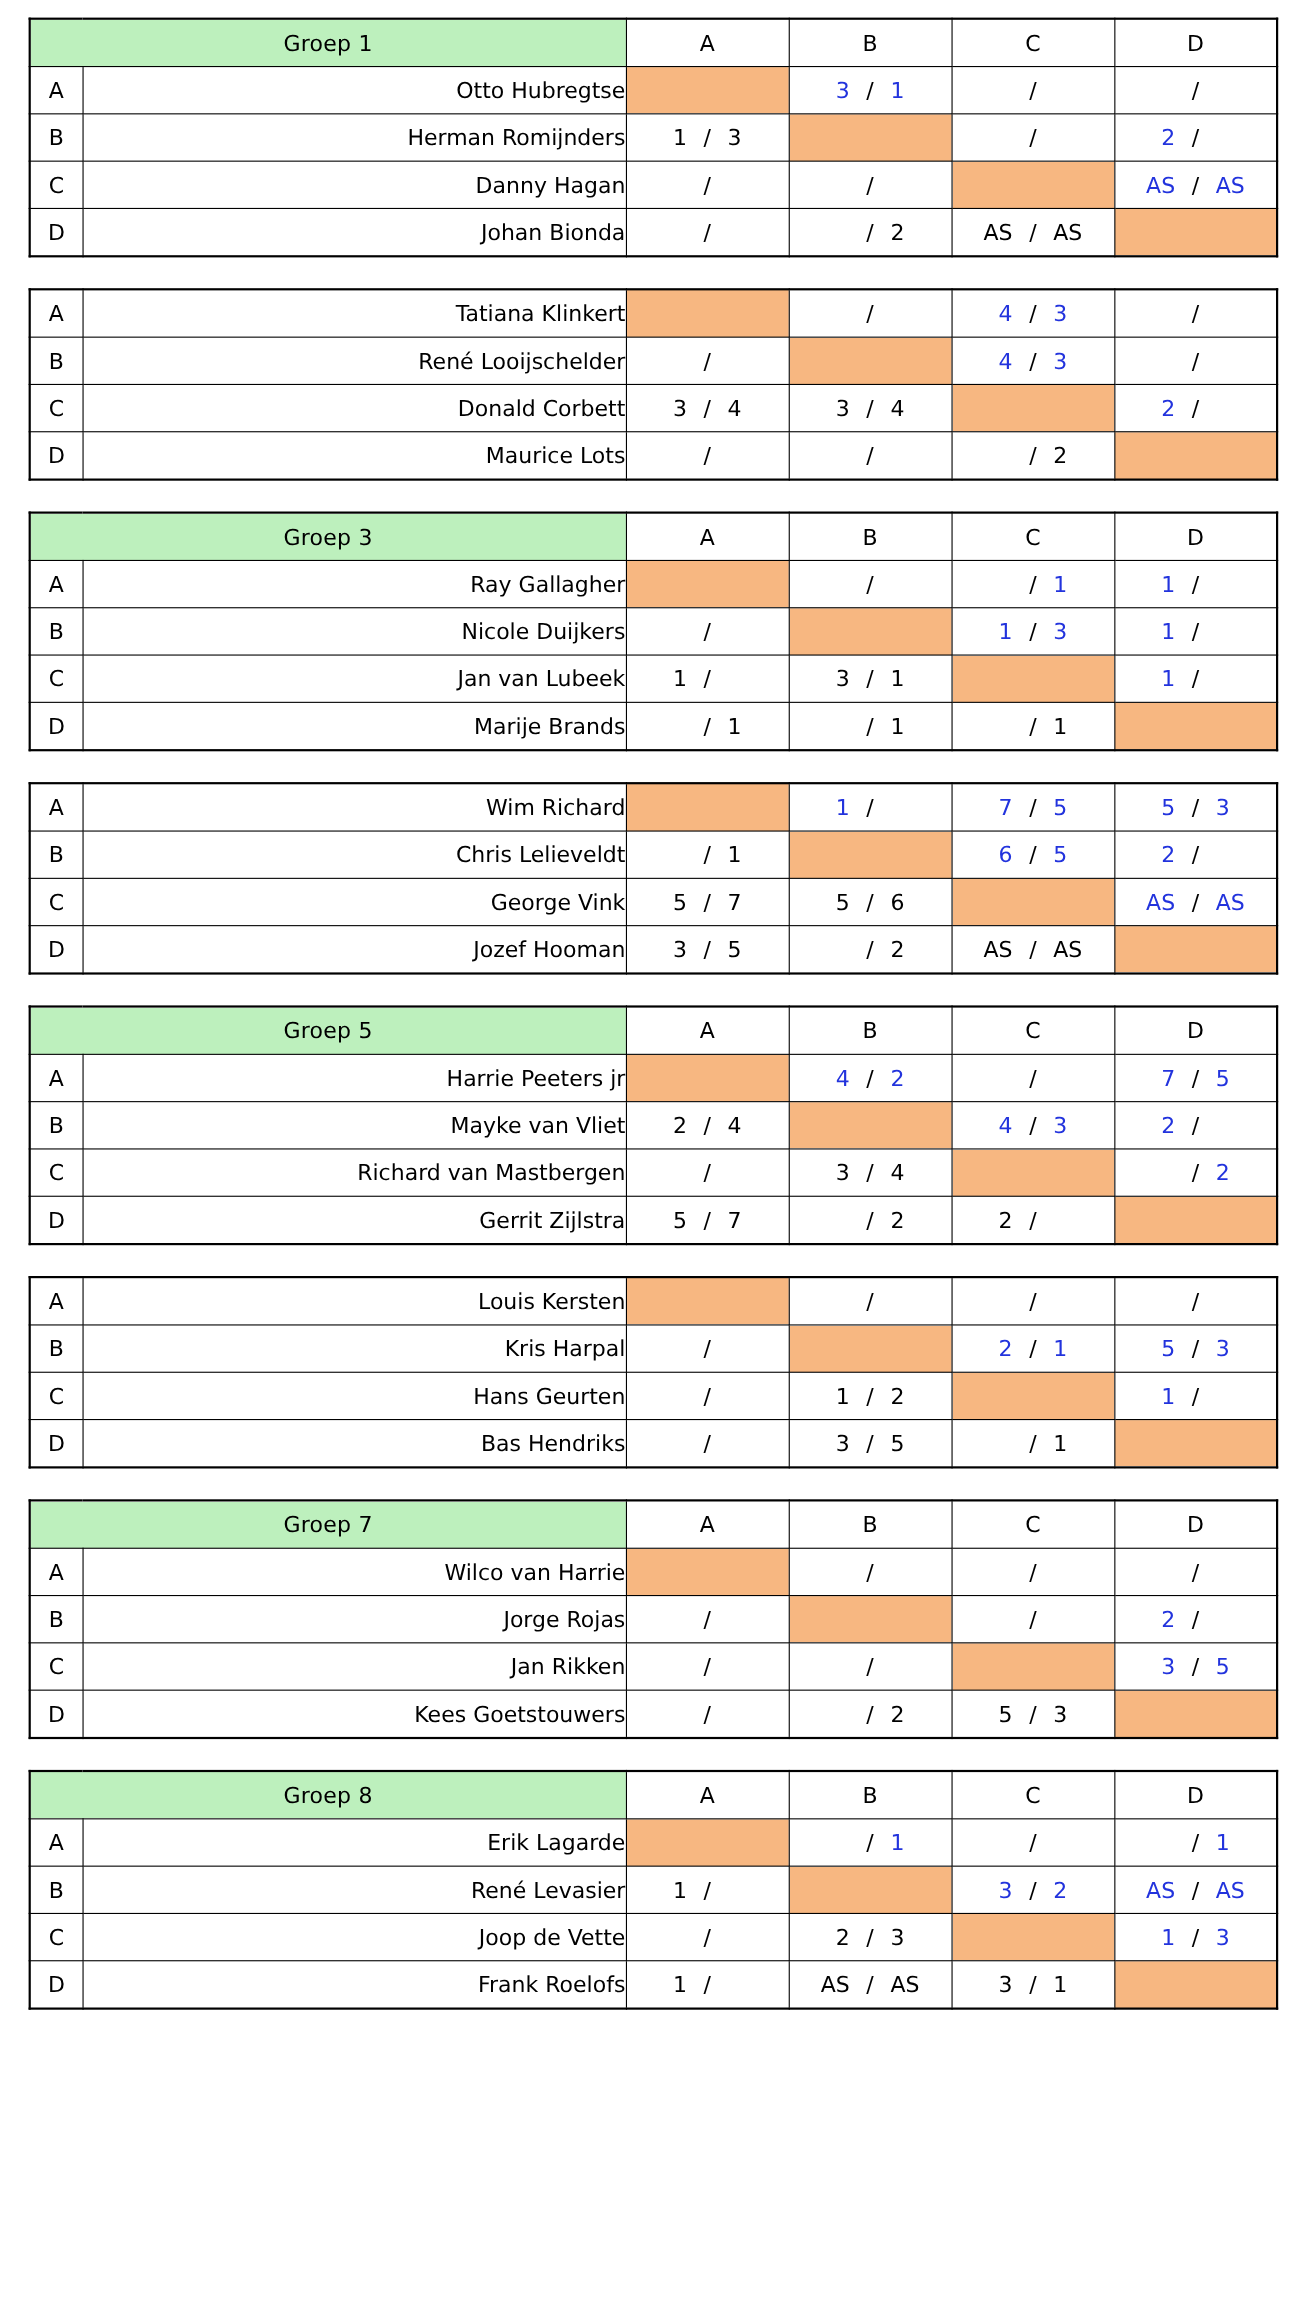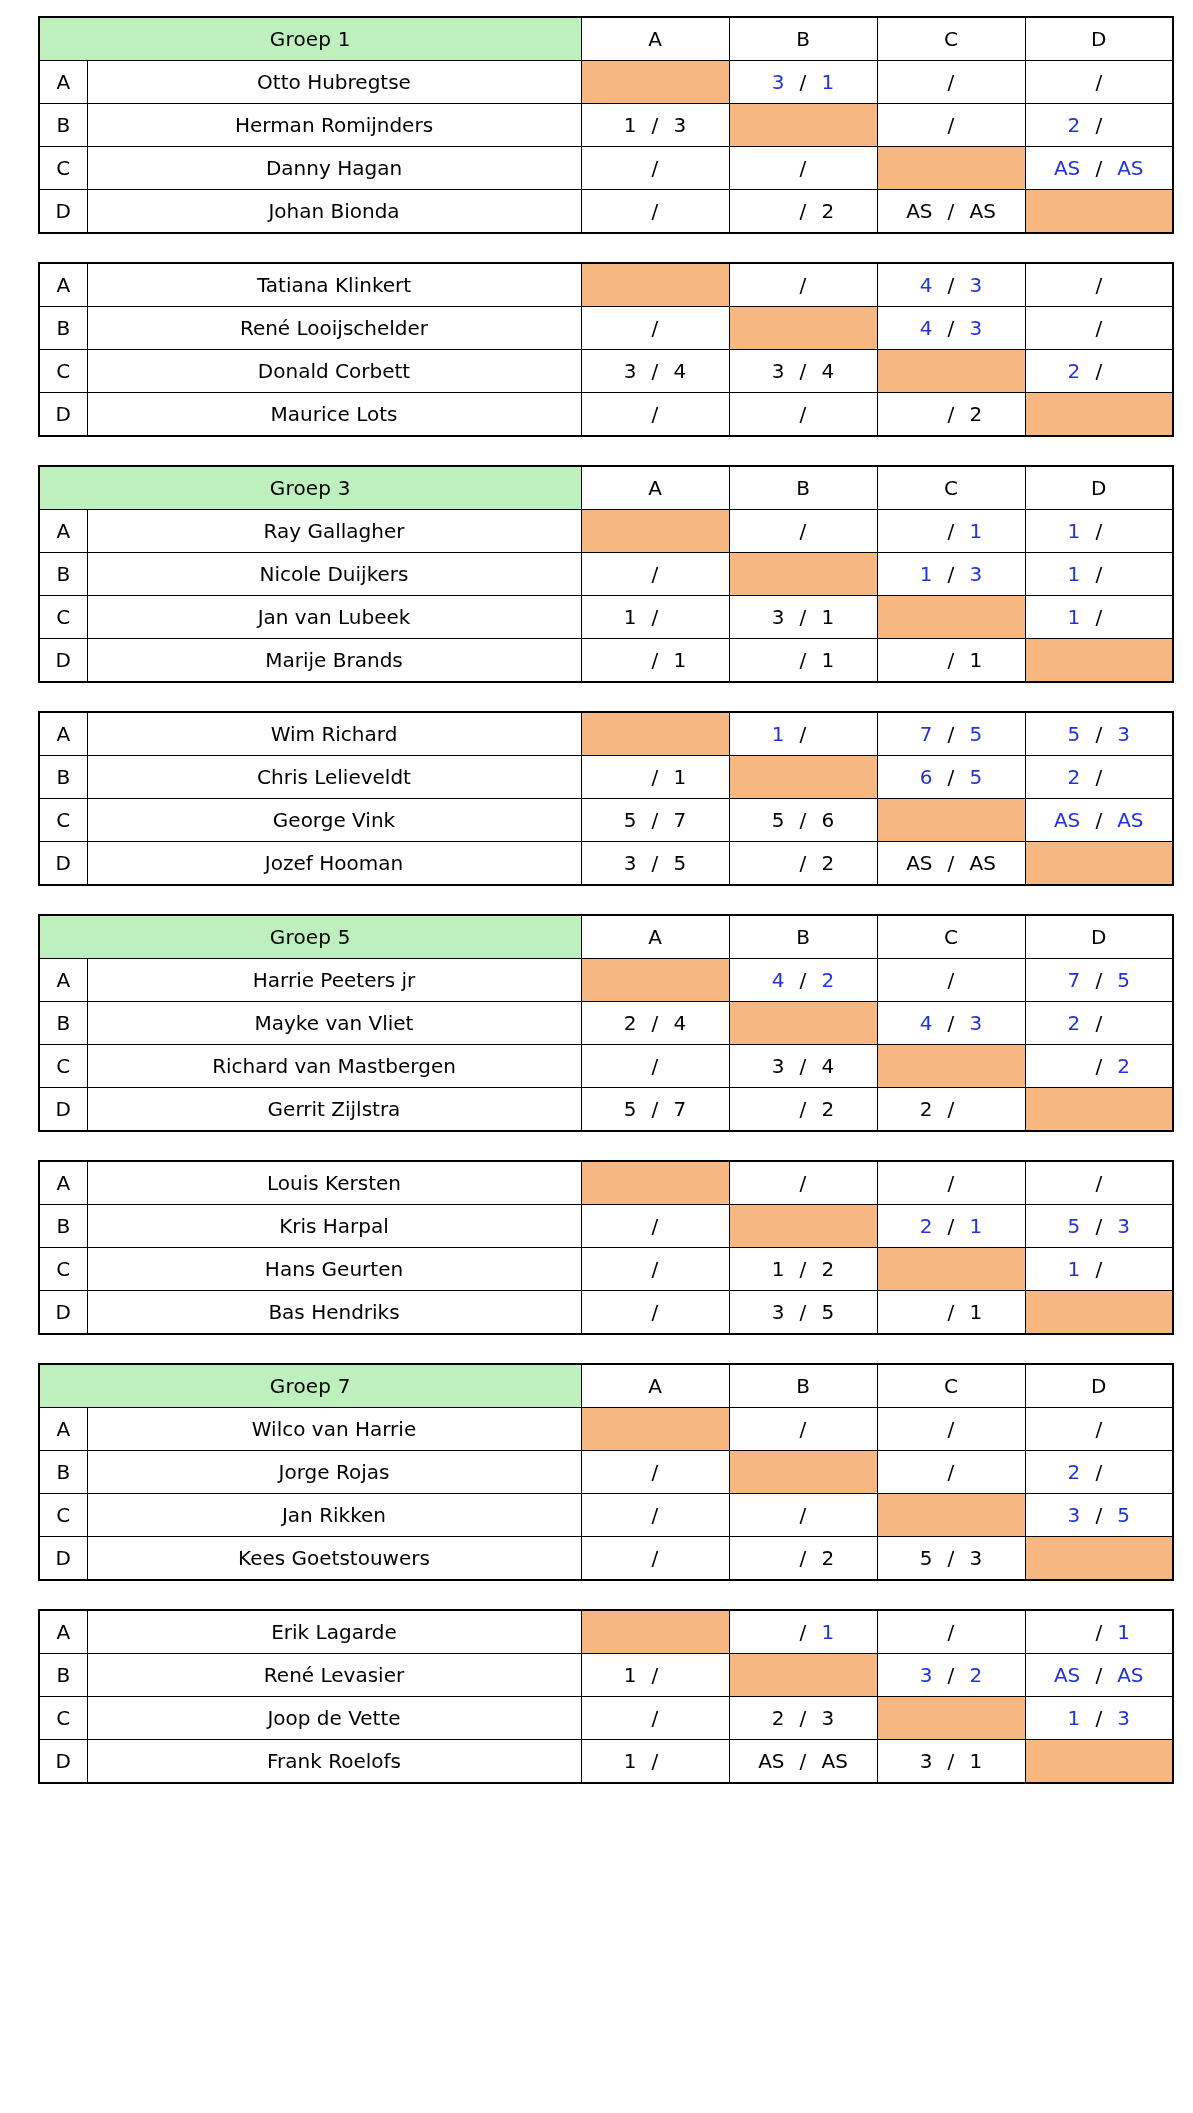"Groep 1" table.group-table { margin-left: 18px -> 6px }
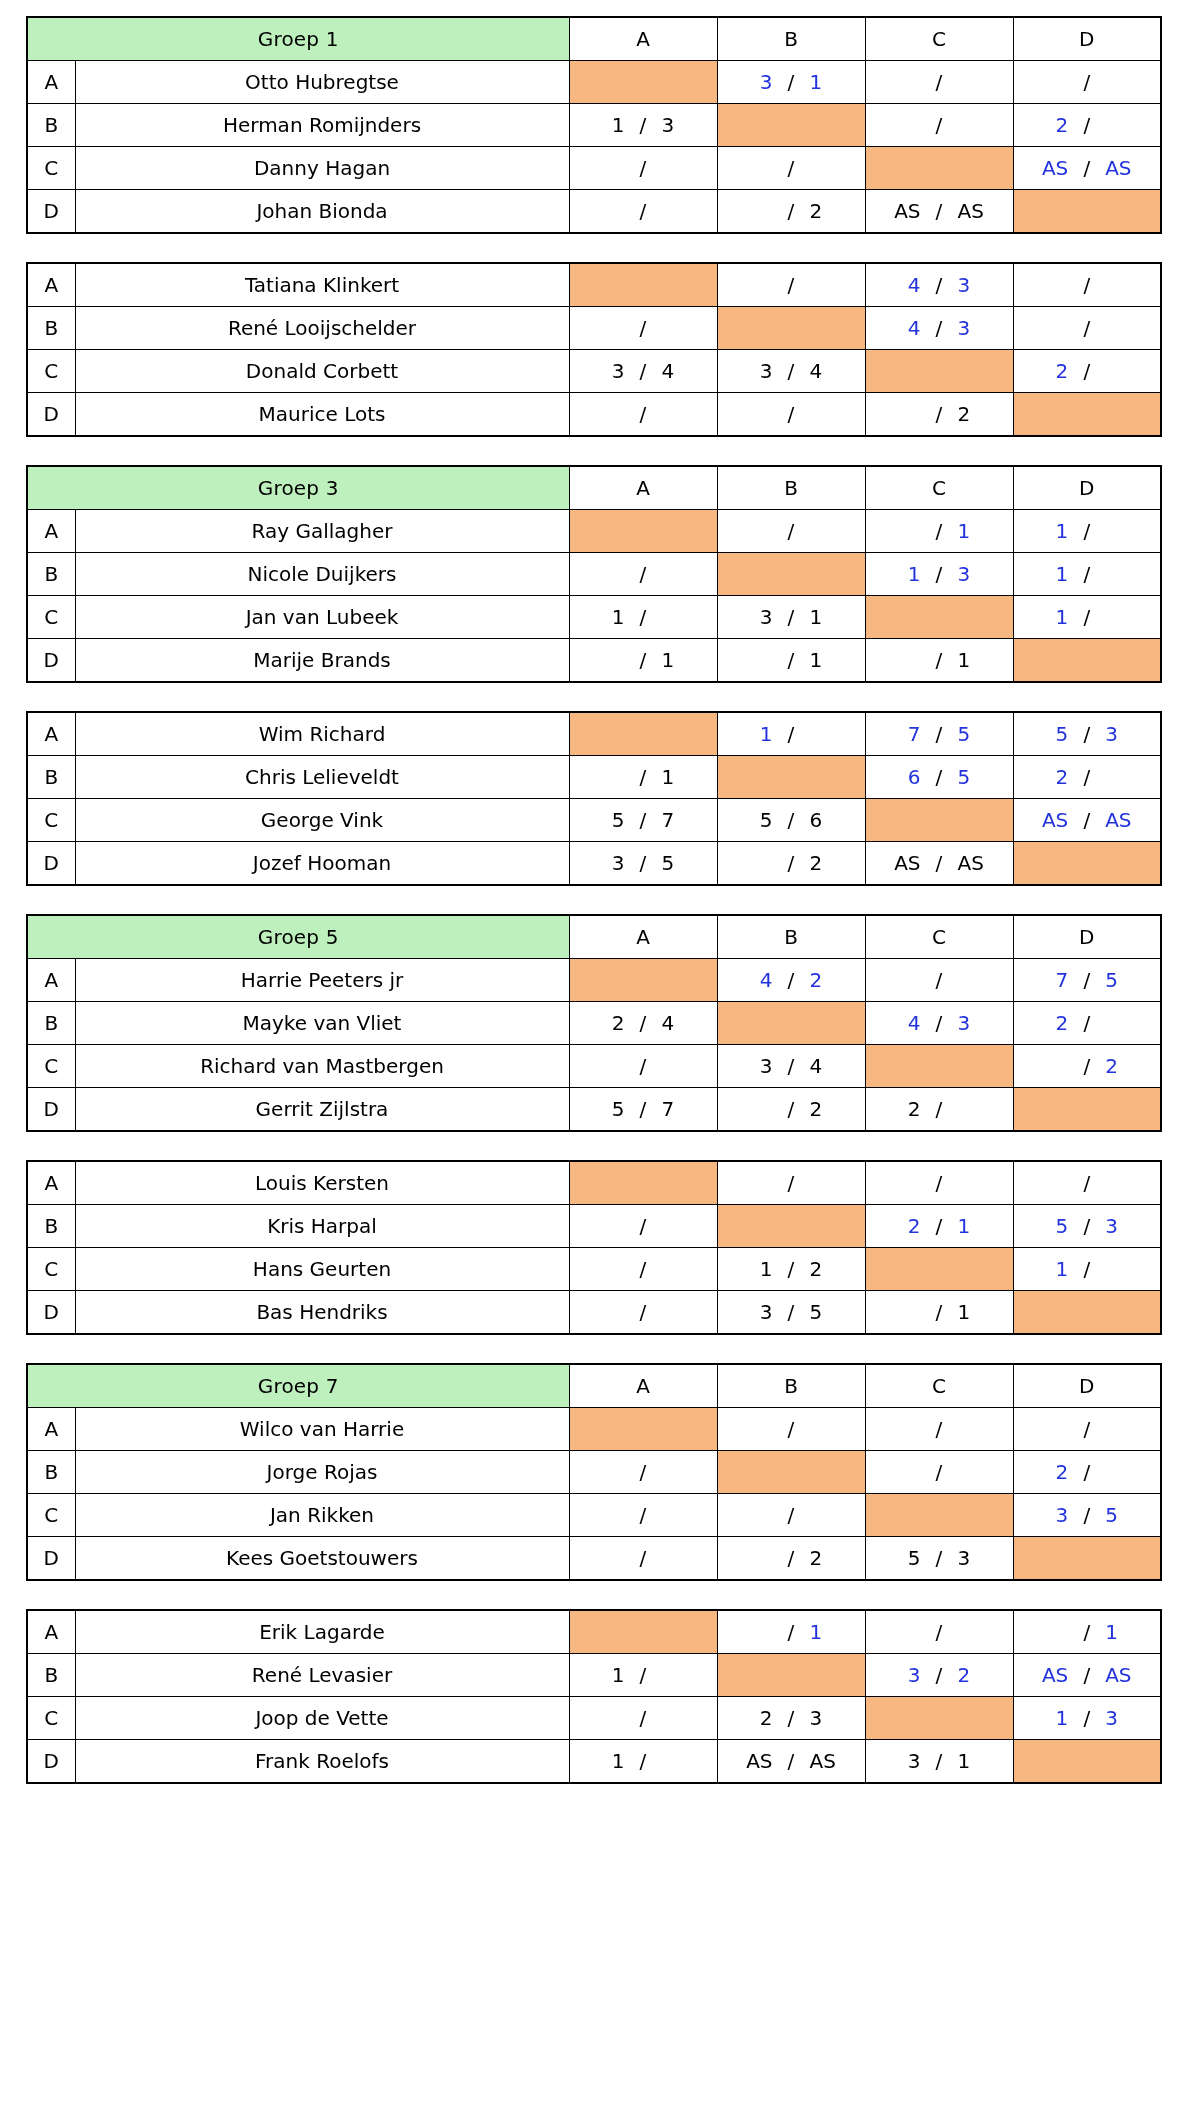"Otto Hubregtse" .cell-name { text-align: center -> right }
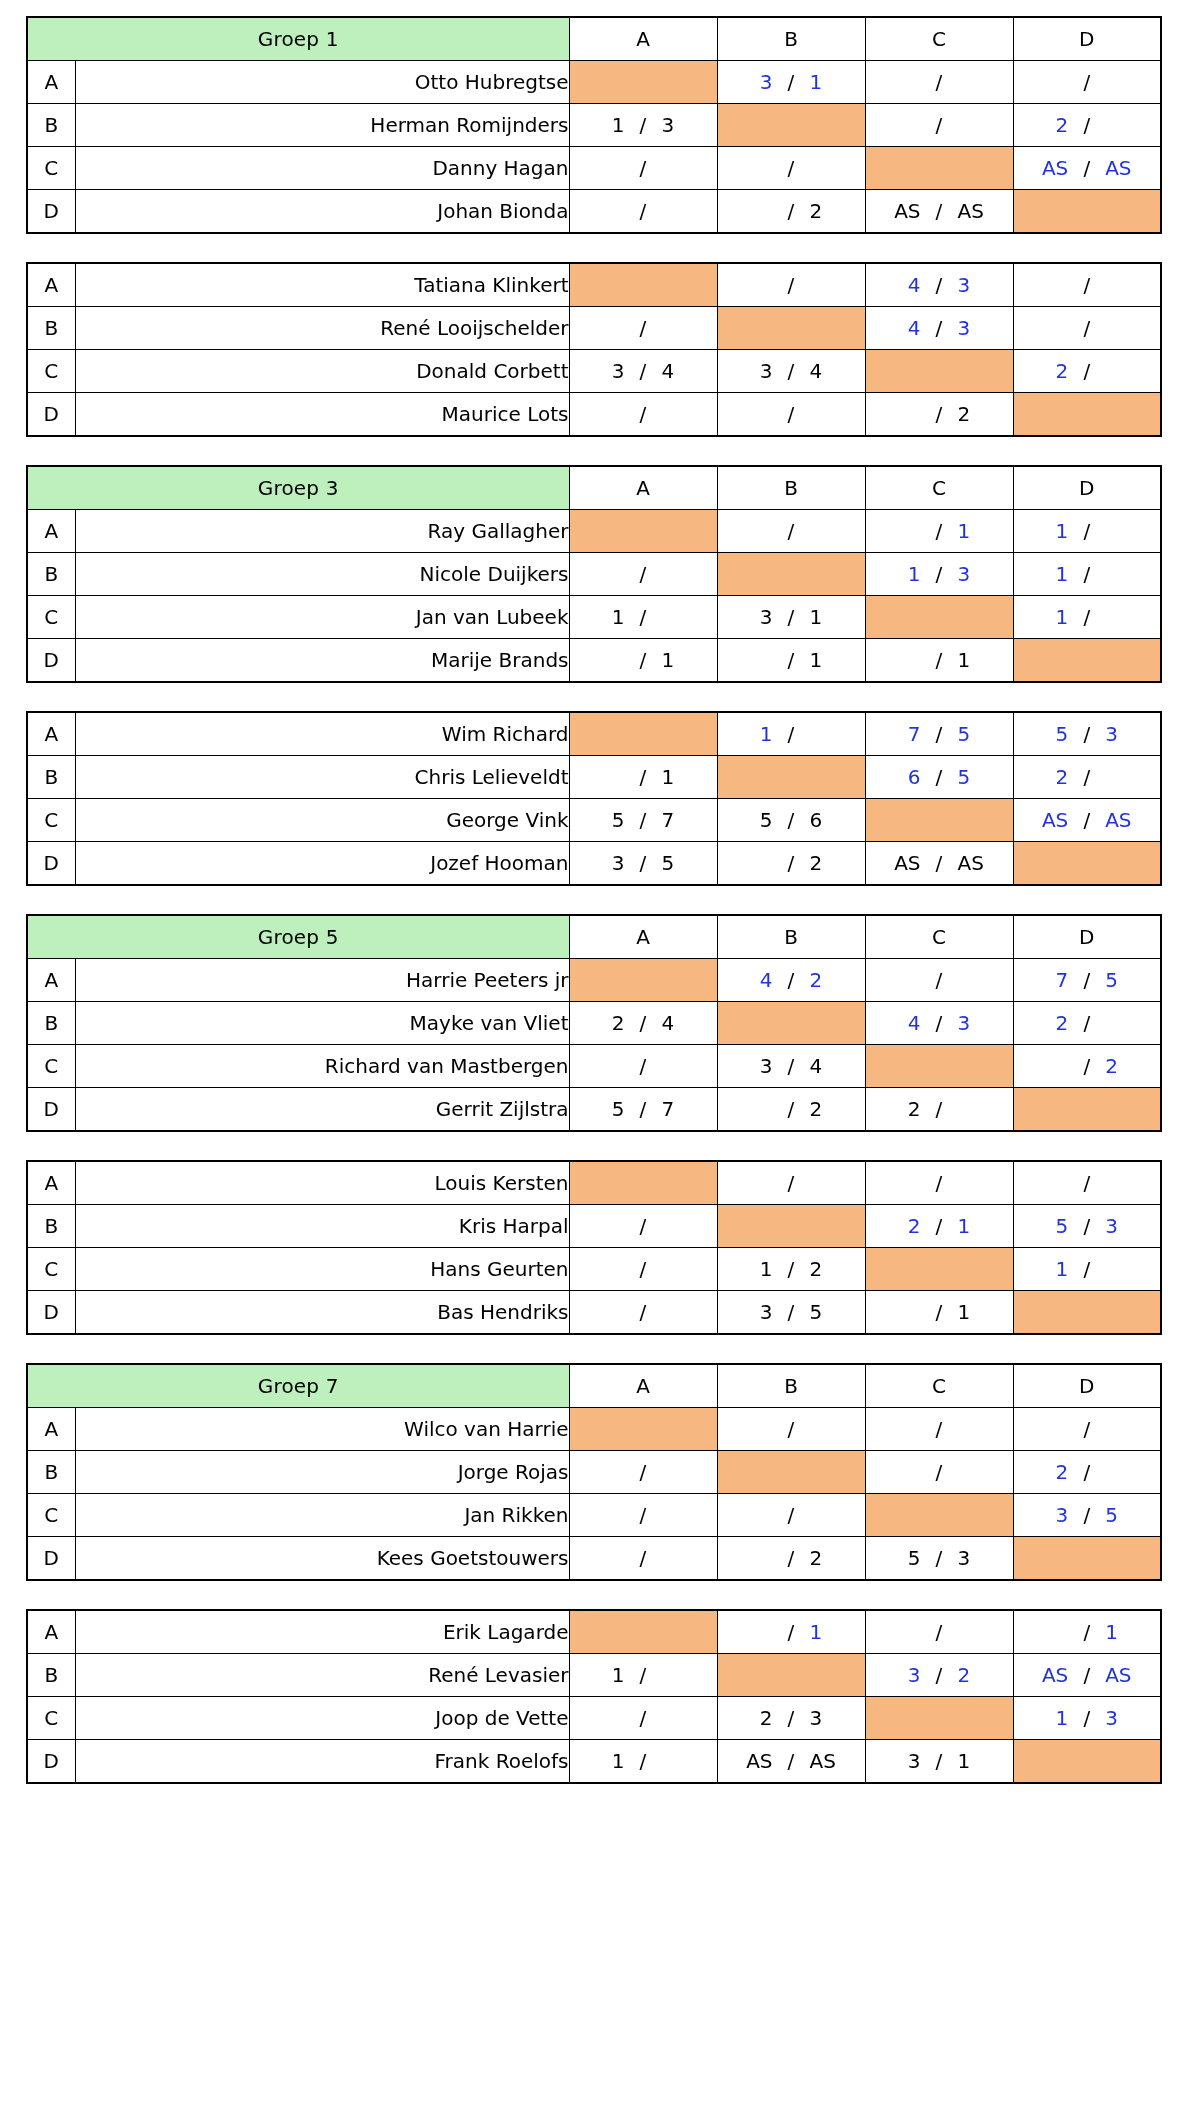"Groep 8" tr { html: none -> <tr> <td>Groep 8</td> <td>A</td> <td>B</td> <td>C</td> <td>D</td> </tr> }
